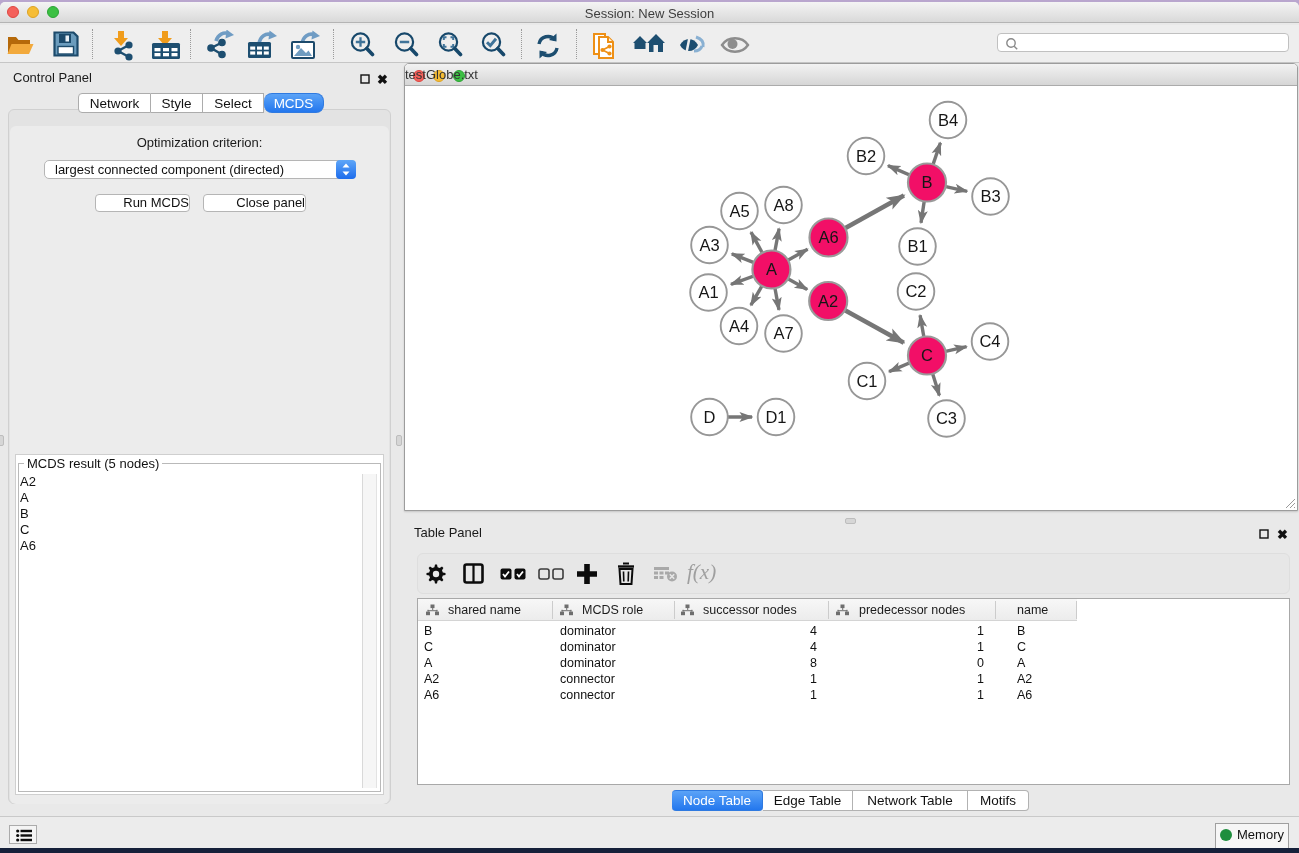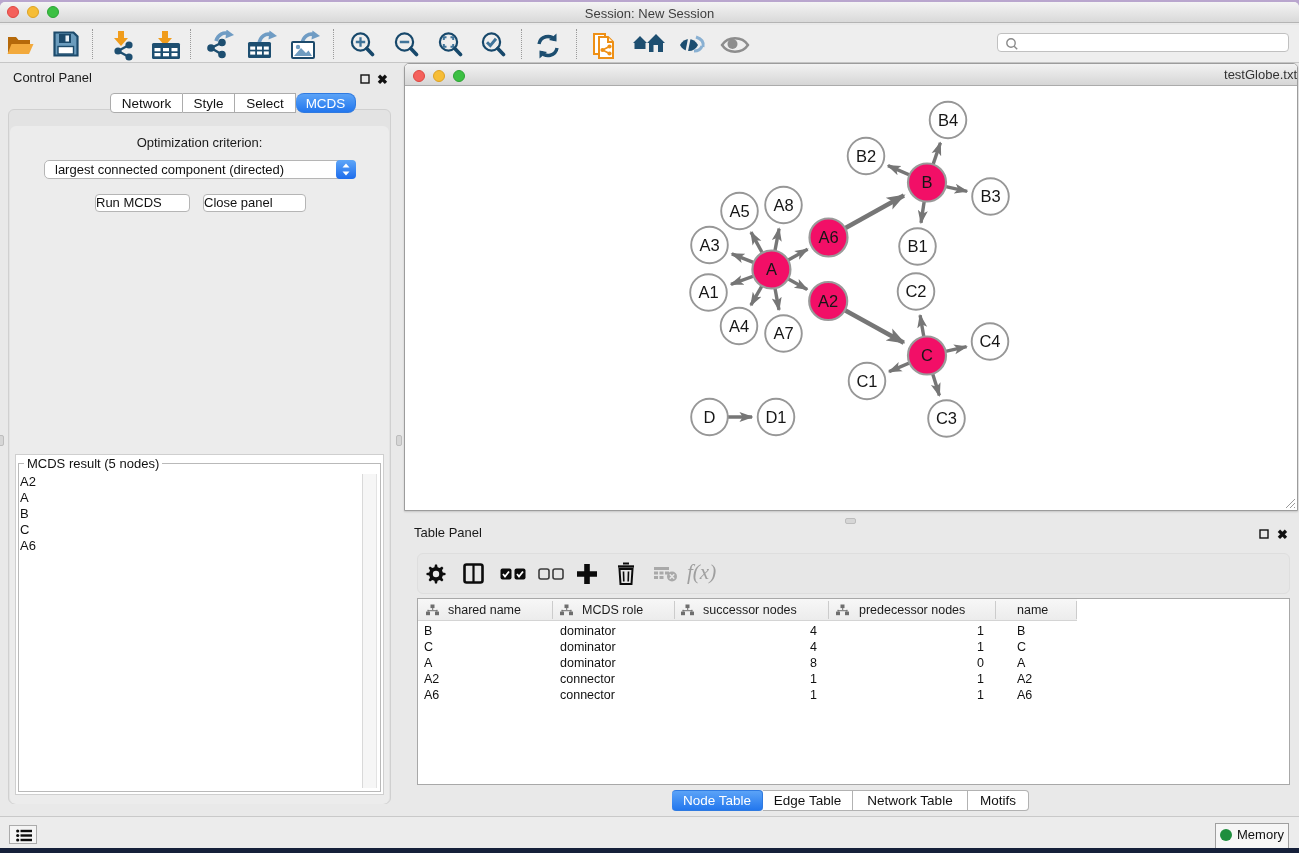"testGlobe.txt" #net-titlebar .title { text-align: right -> left }
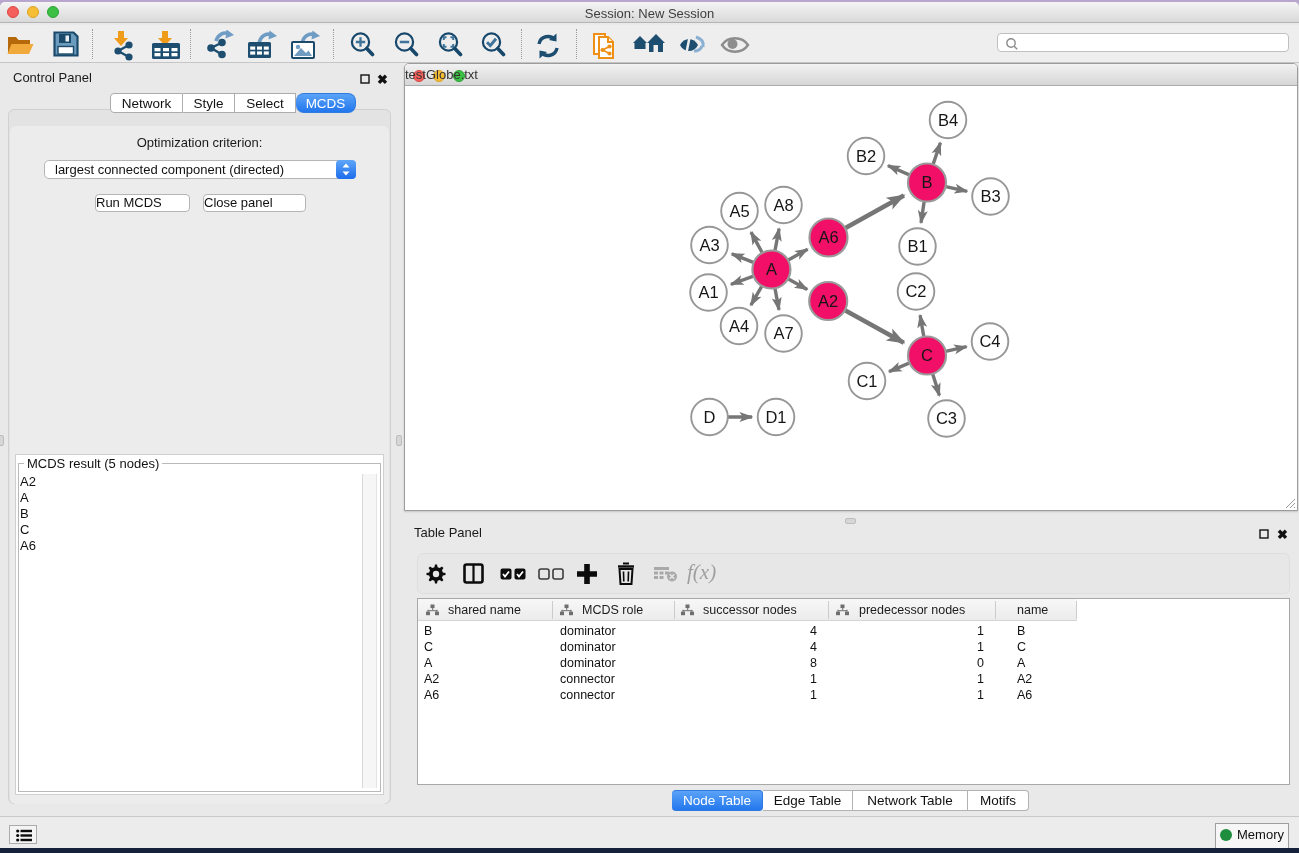"Network" #cp-tabs { margin-left: 32px -> none }
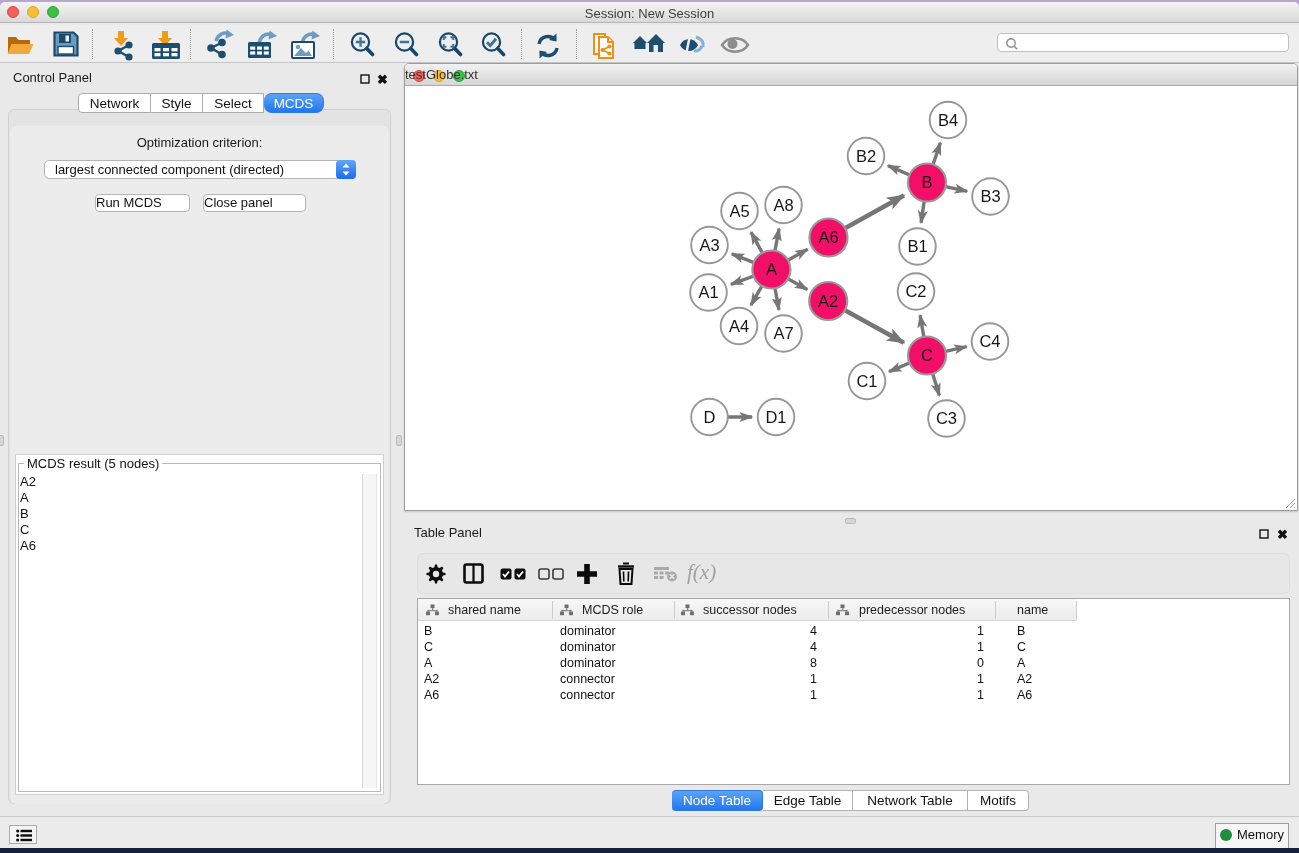"Run MCDS" .btn { text-align: left -> right }
